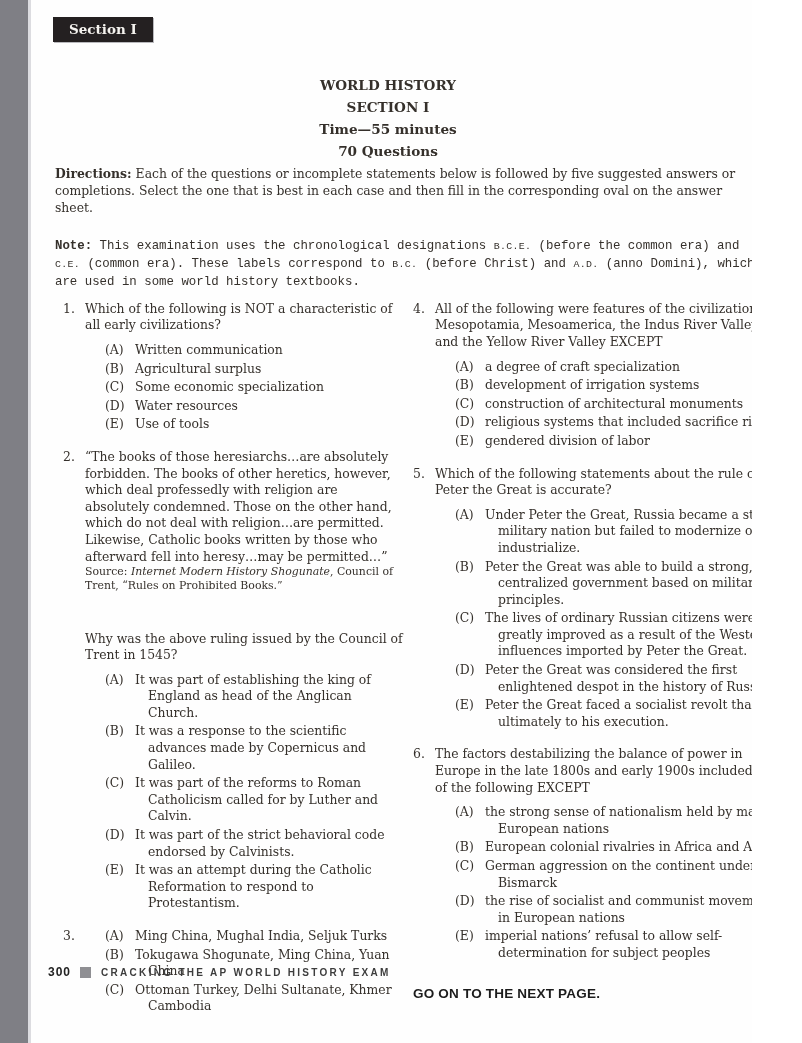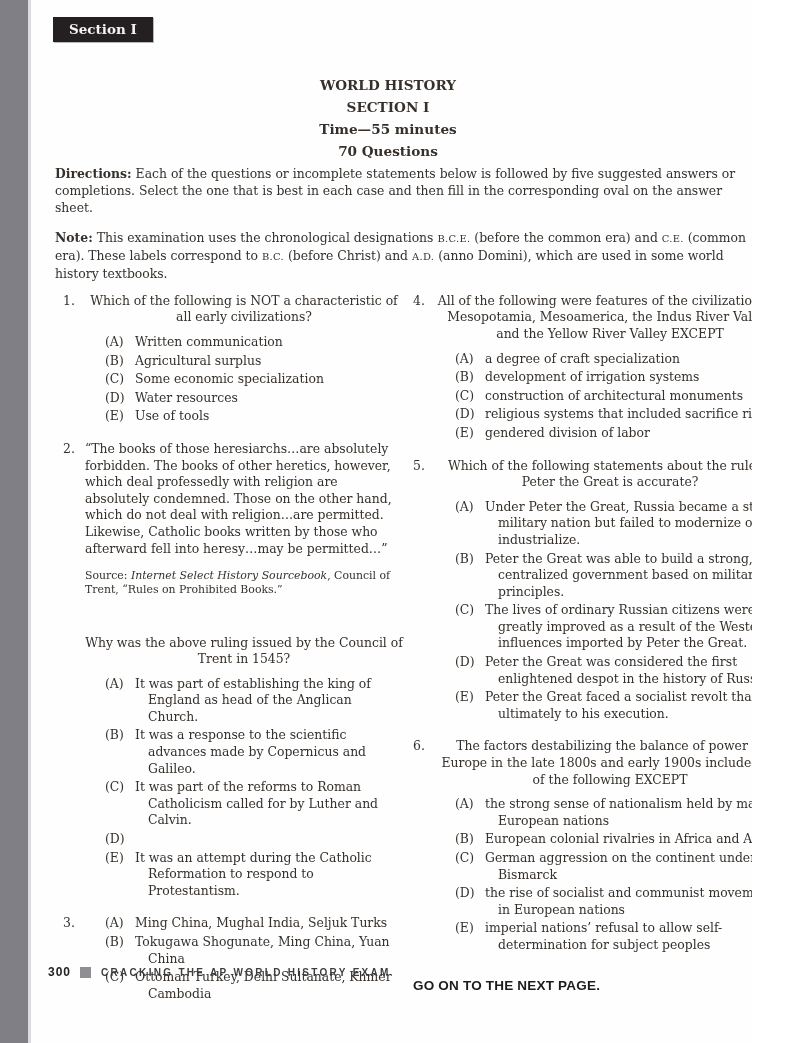"Note: This examination uses the" .para.note { font-family: none -> Liberation Mono, monospace; margin-top: 14px -> 22px }
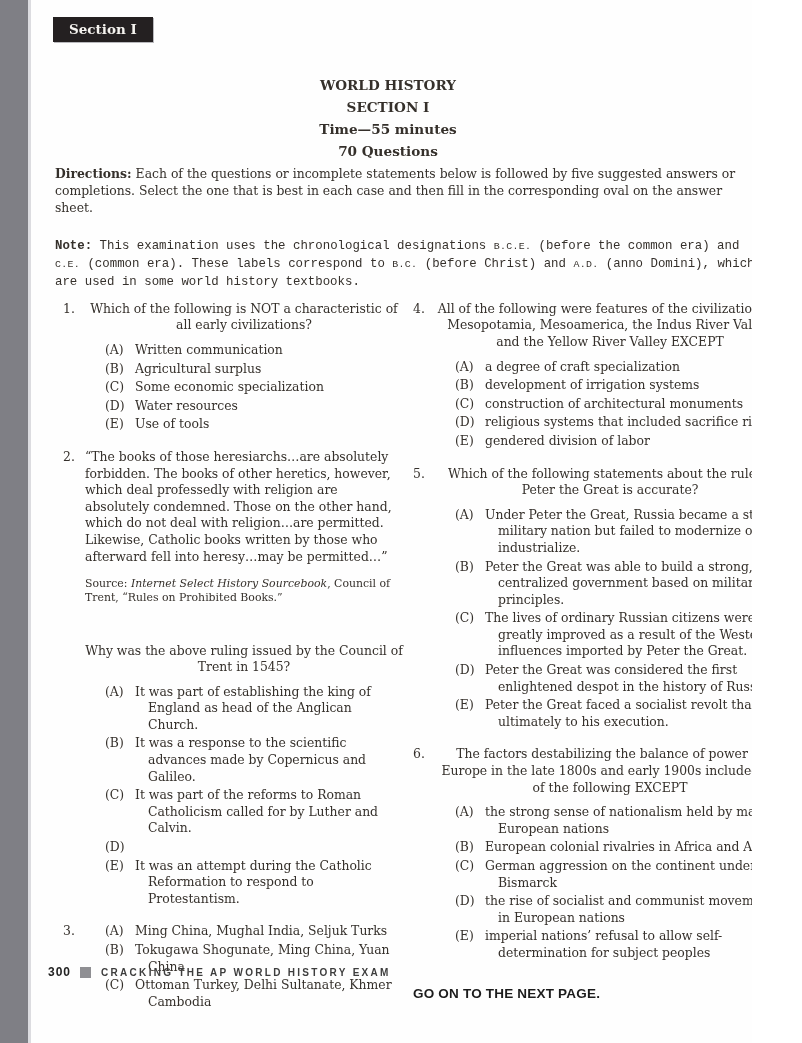"Which of the following is" .q-stem { text-align: center -> none }
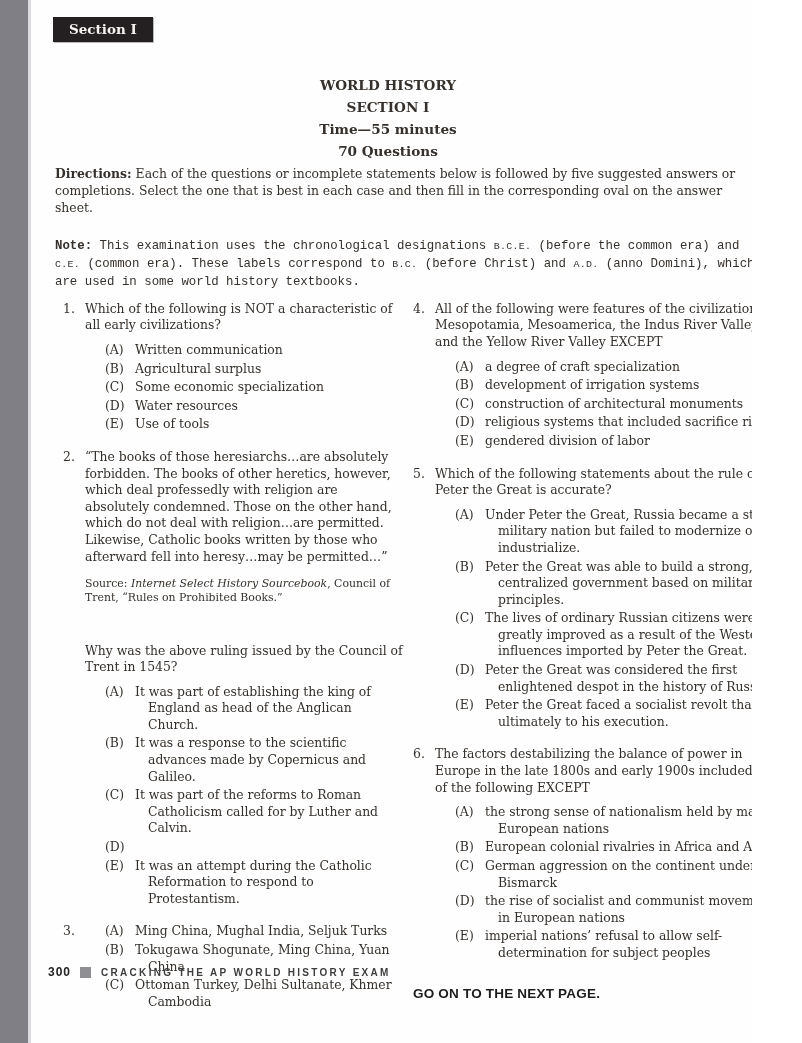"“The books of those heresiarchs…are" .q-quote { margin-bottom: 12px -> none }
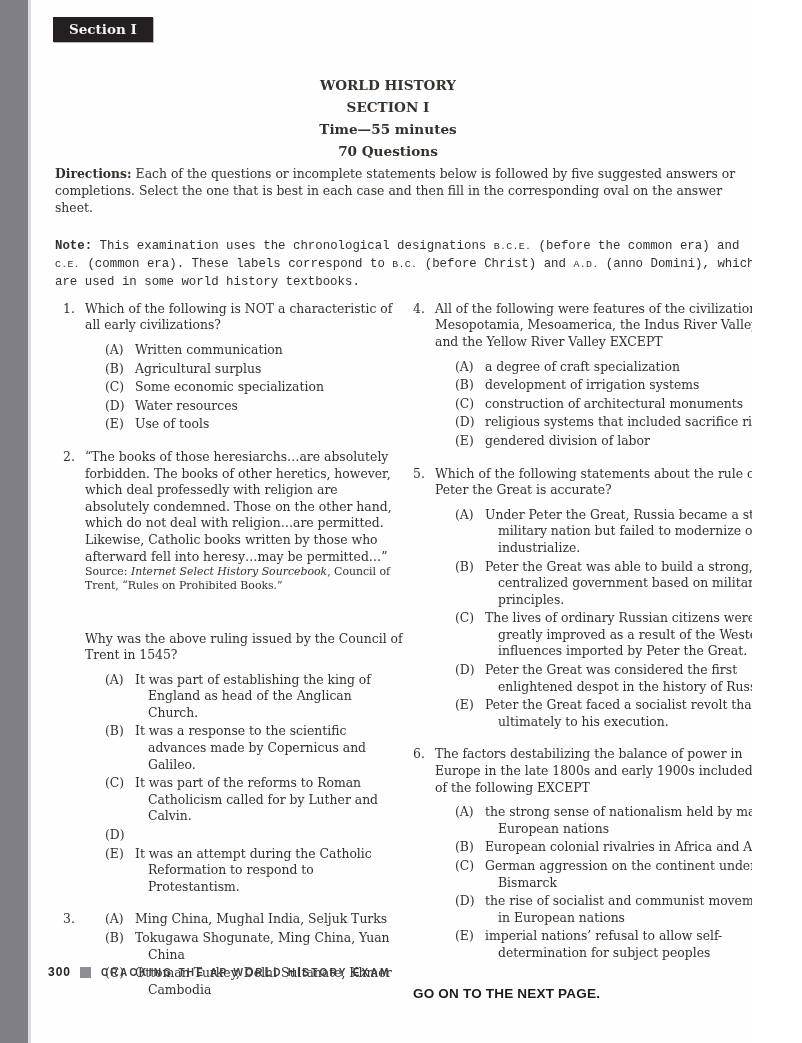"Internet Select History Sourcebook" span.it { text: Select History Sourcebook -> Modern History Shogunate }
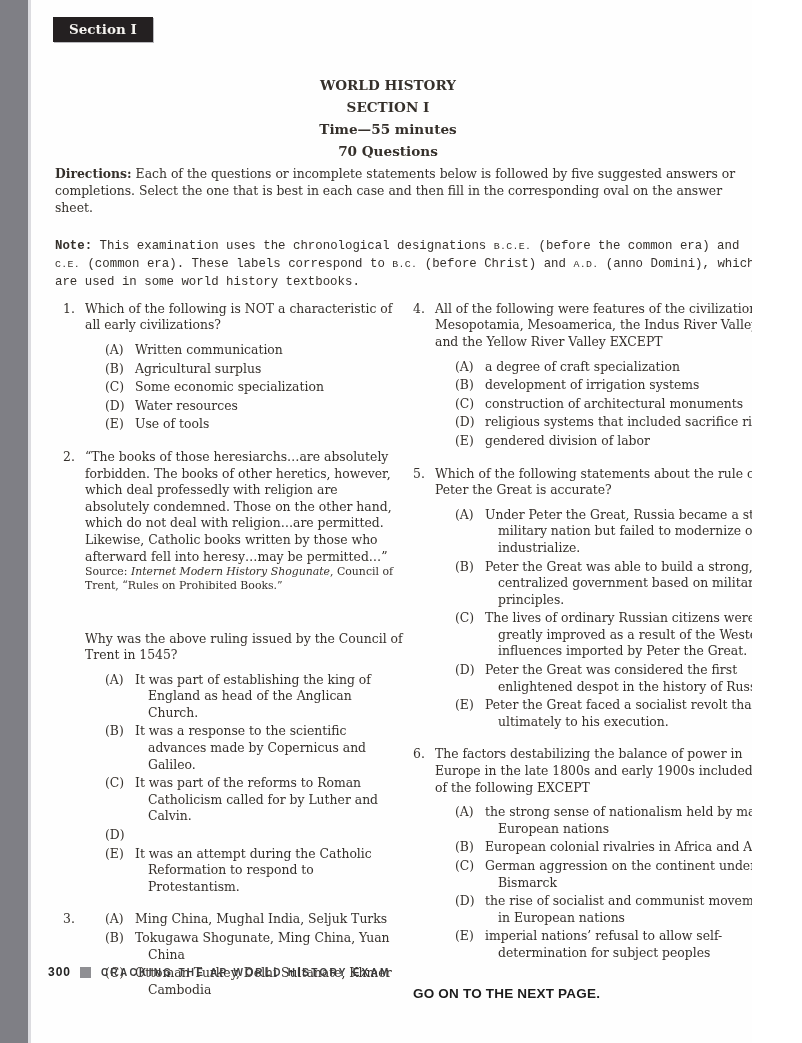"It was part of the strict" span.c-text { html: none -> <span>It was part of the strict behavioral code endorsed by Calvinists.</span> }
